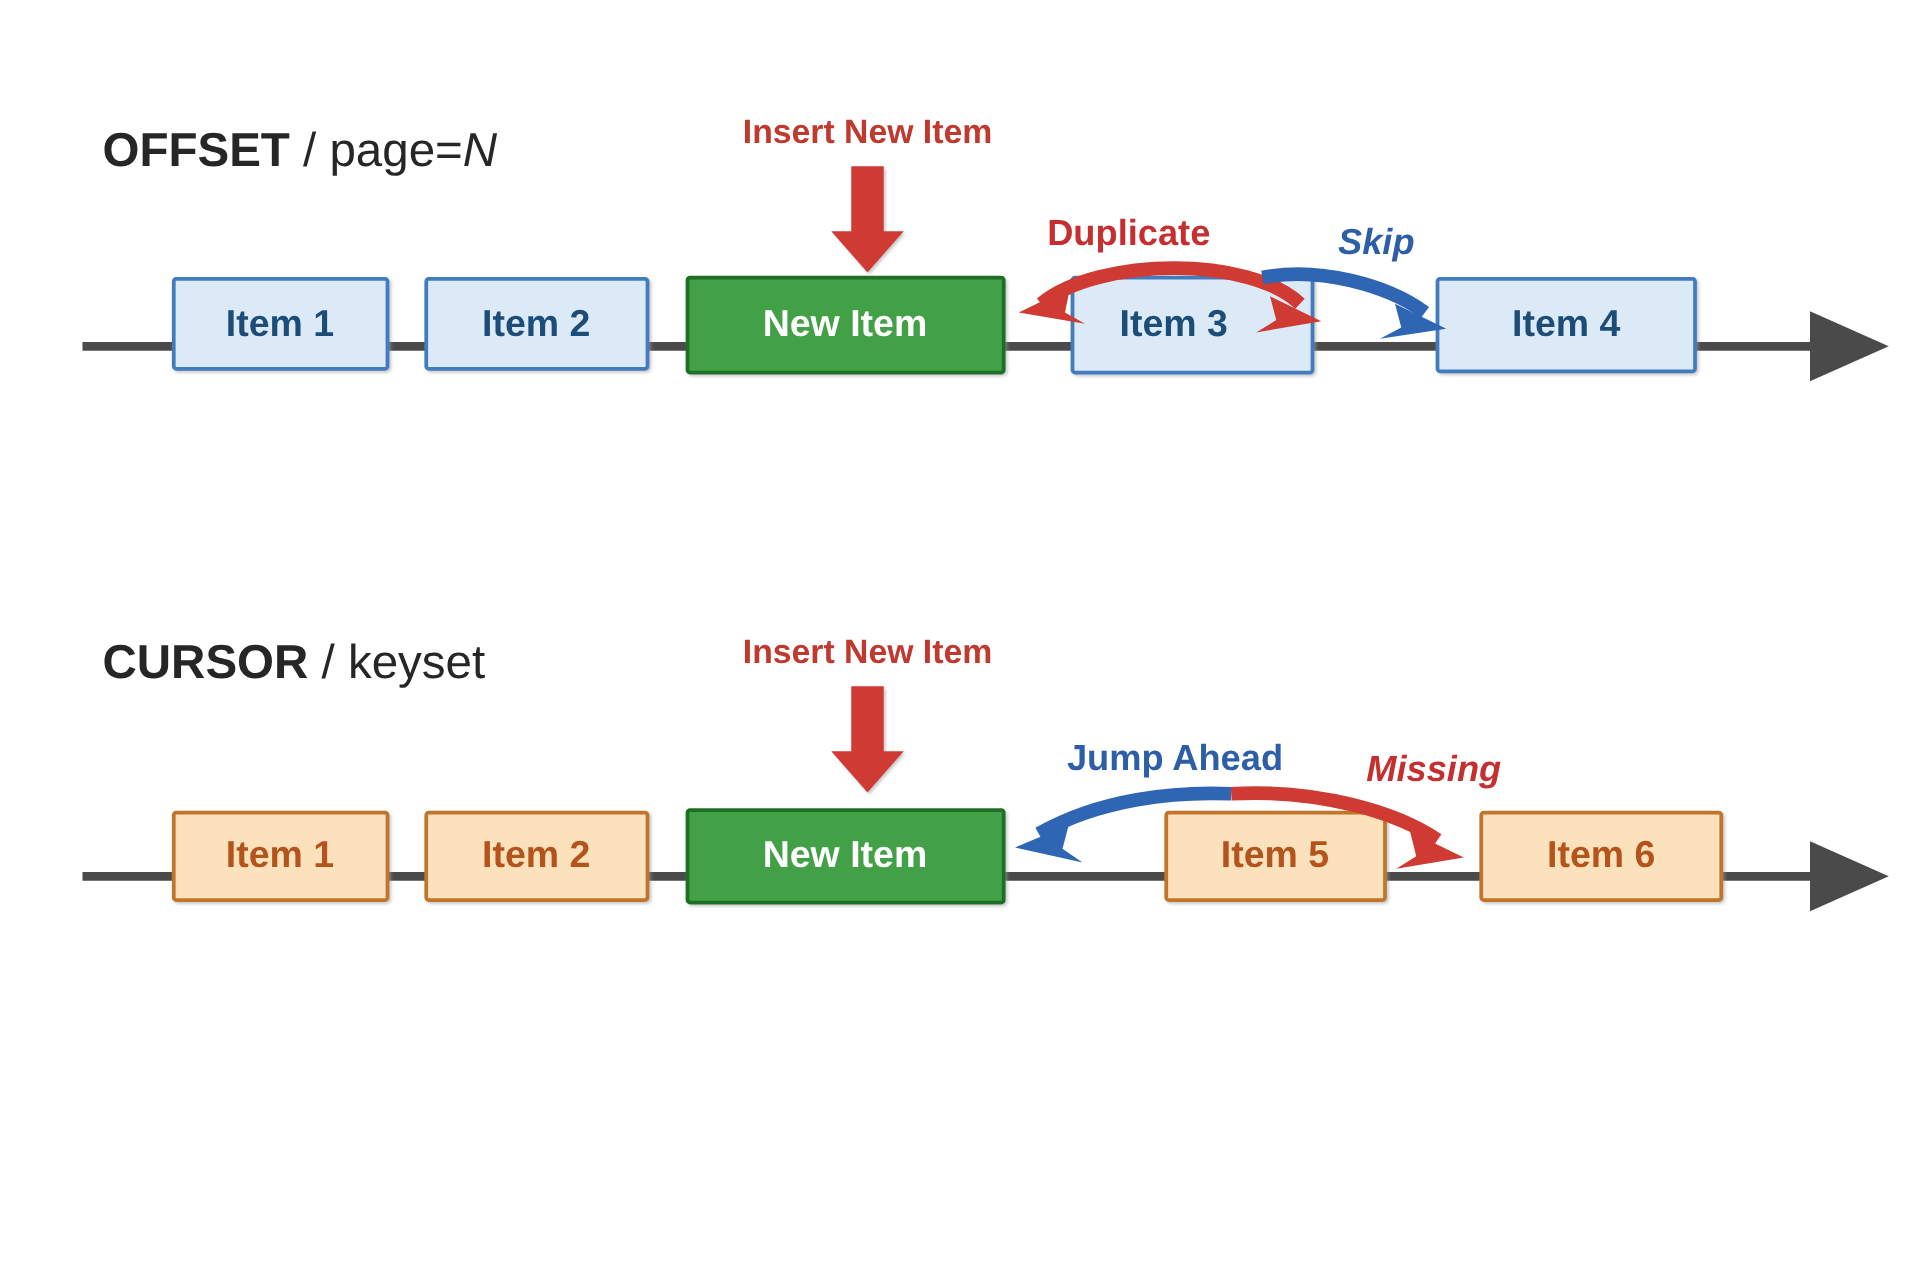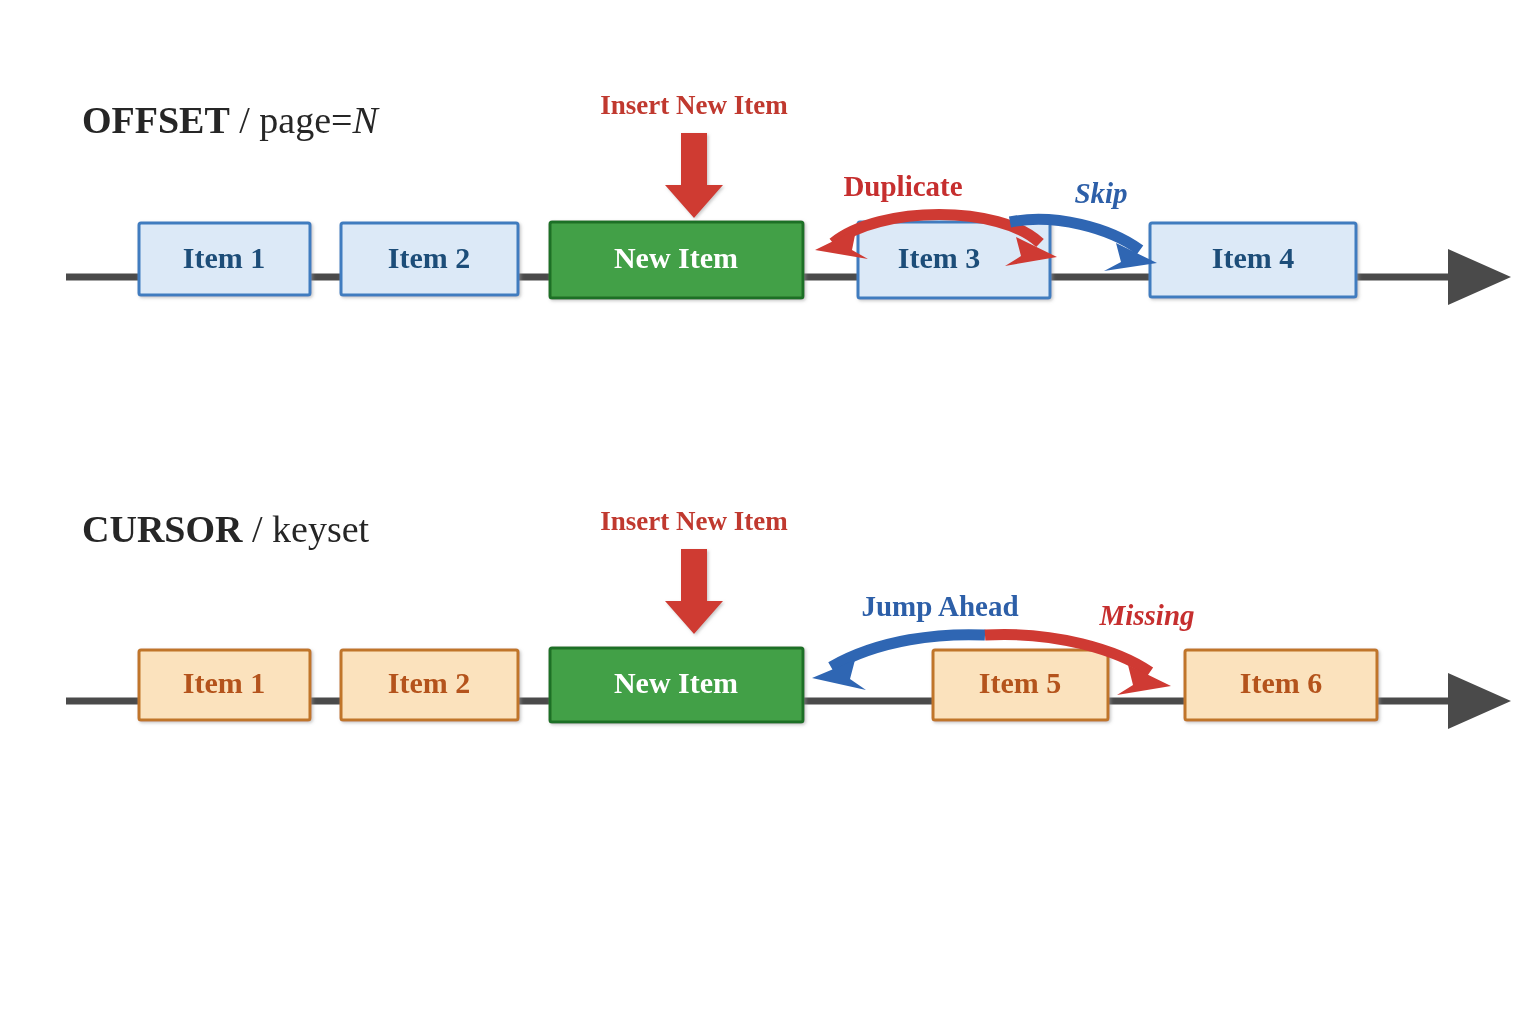"OFFSET / page=N" #stage { font-family: Liberation Serif, serif -> none }
